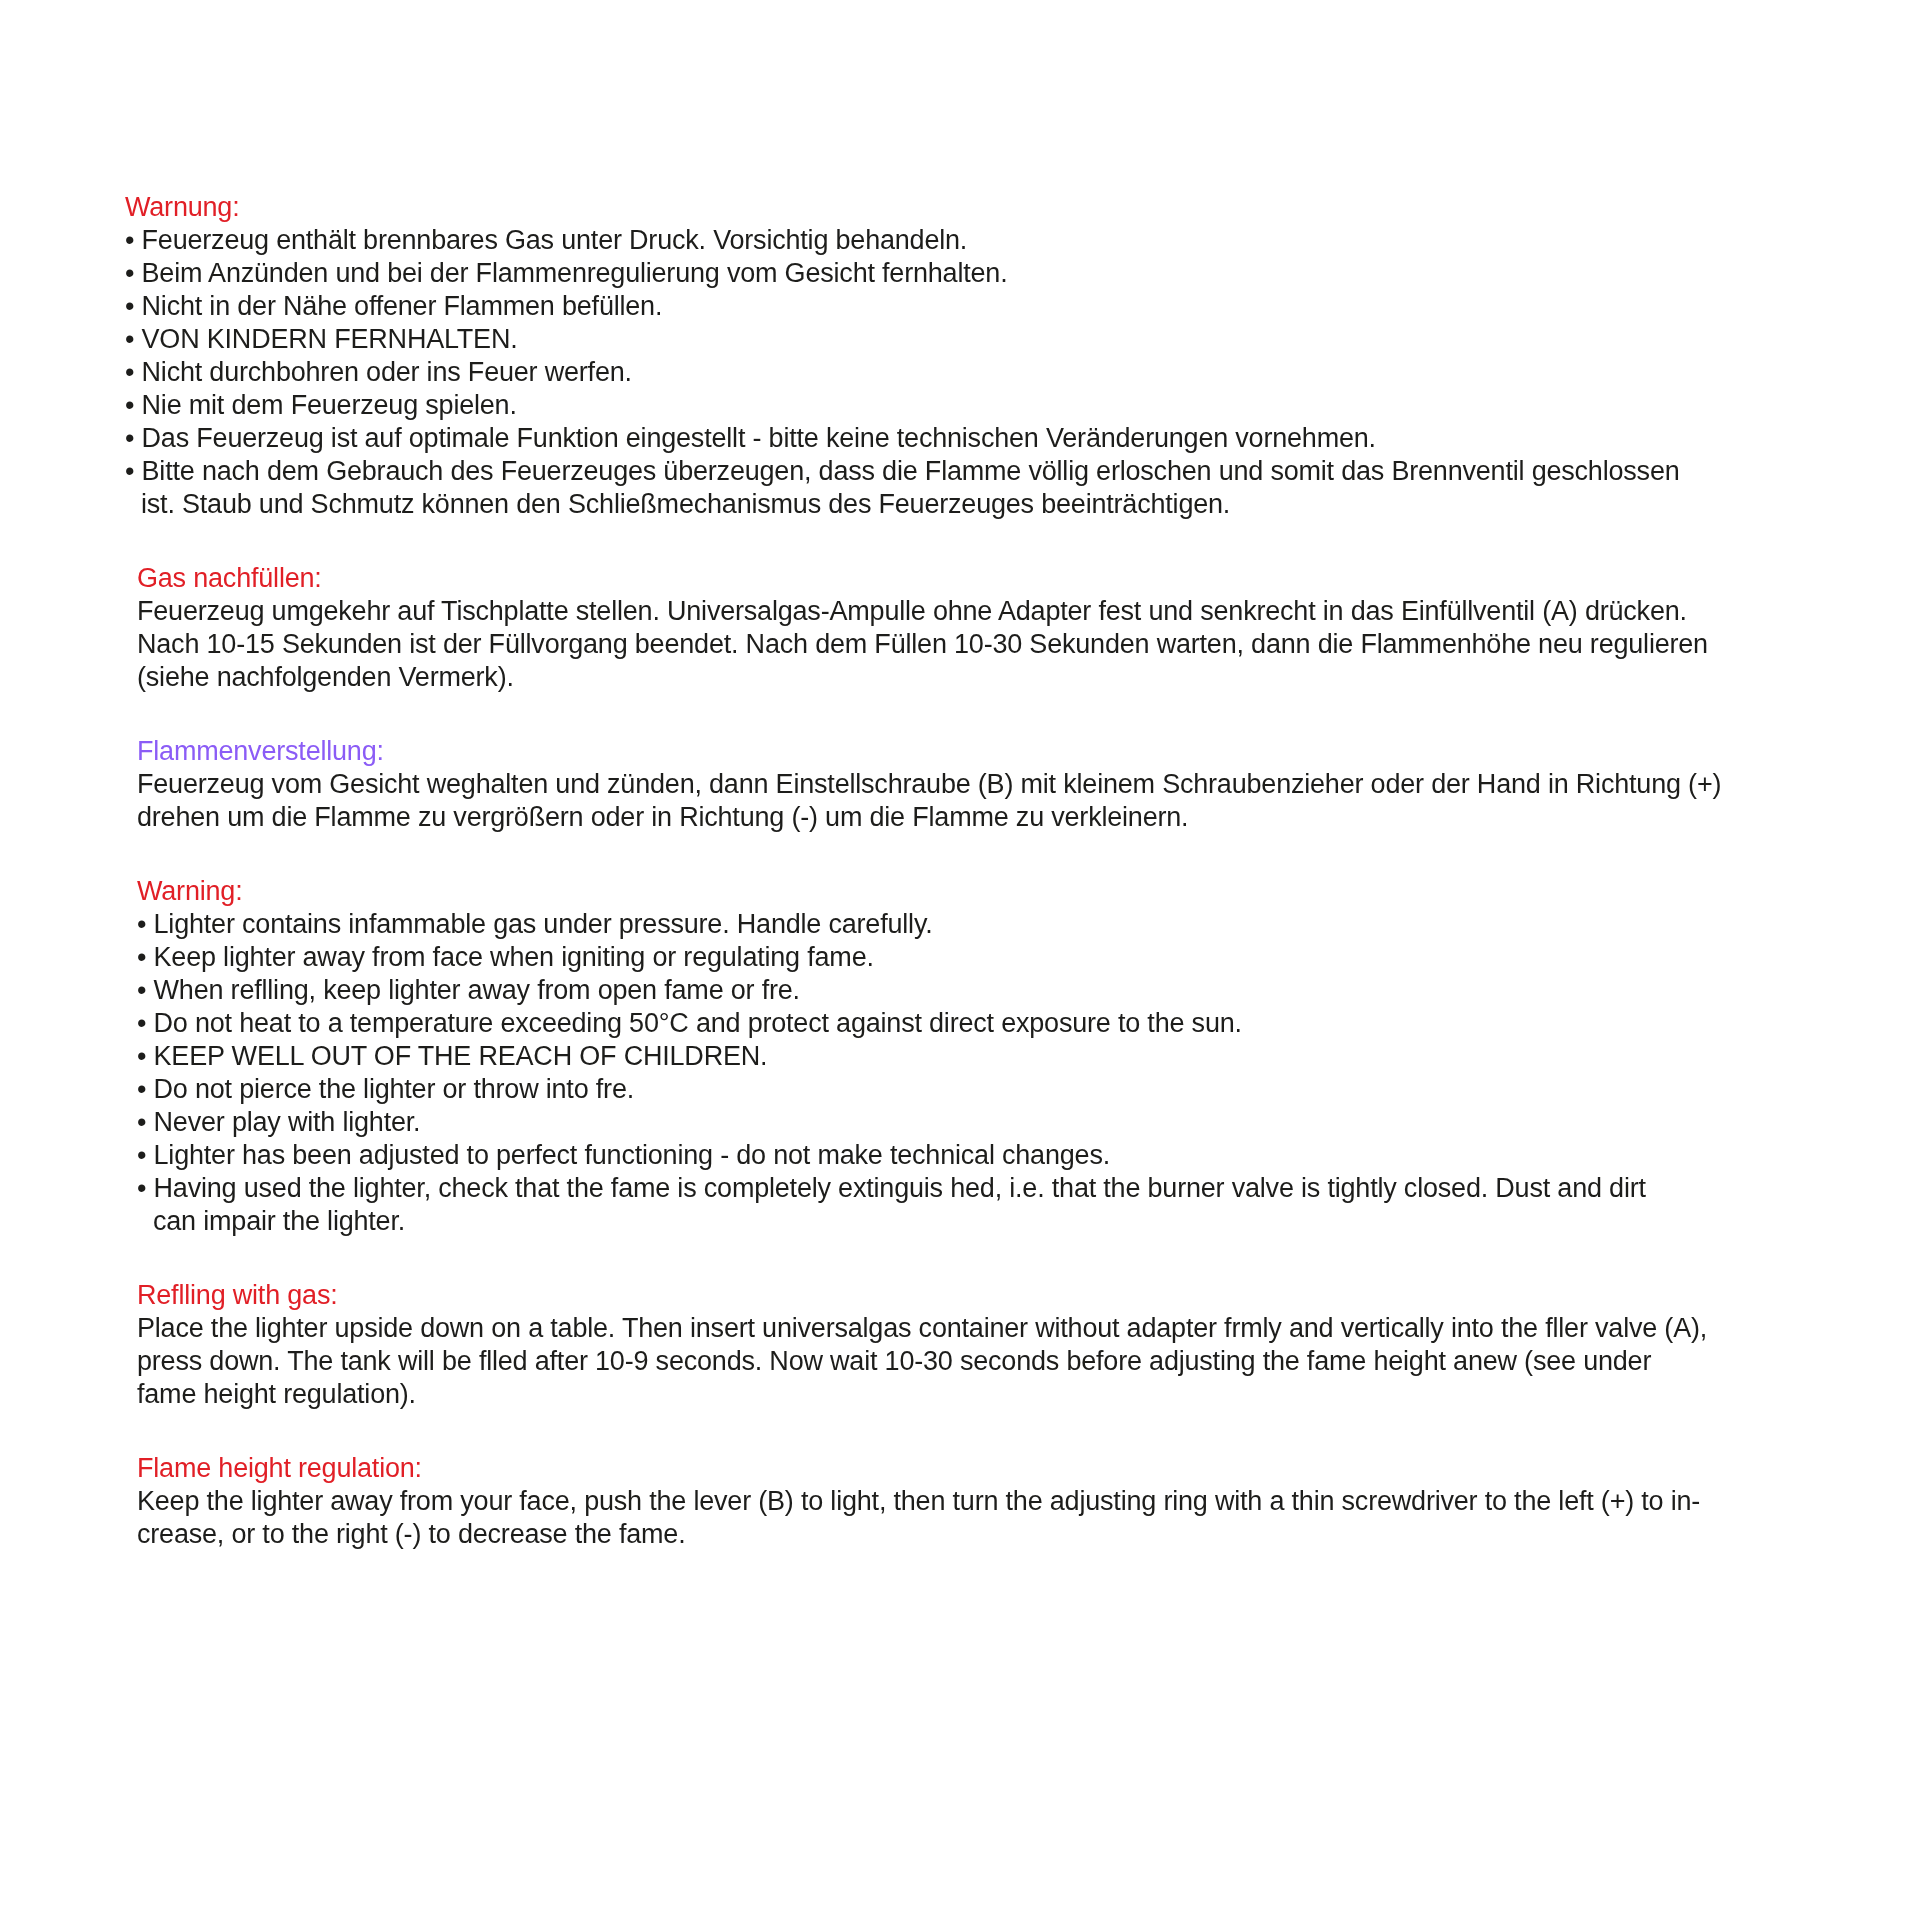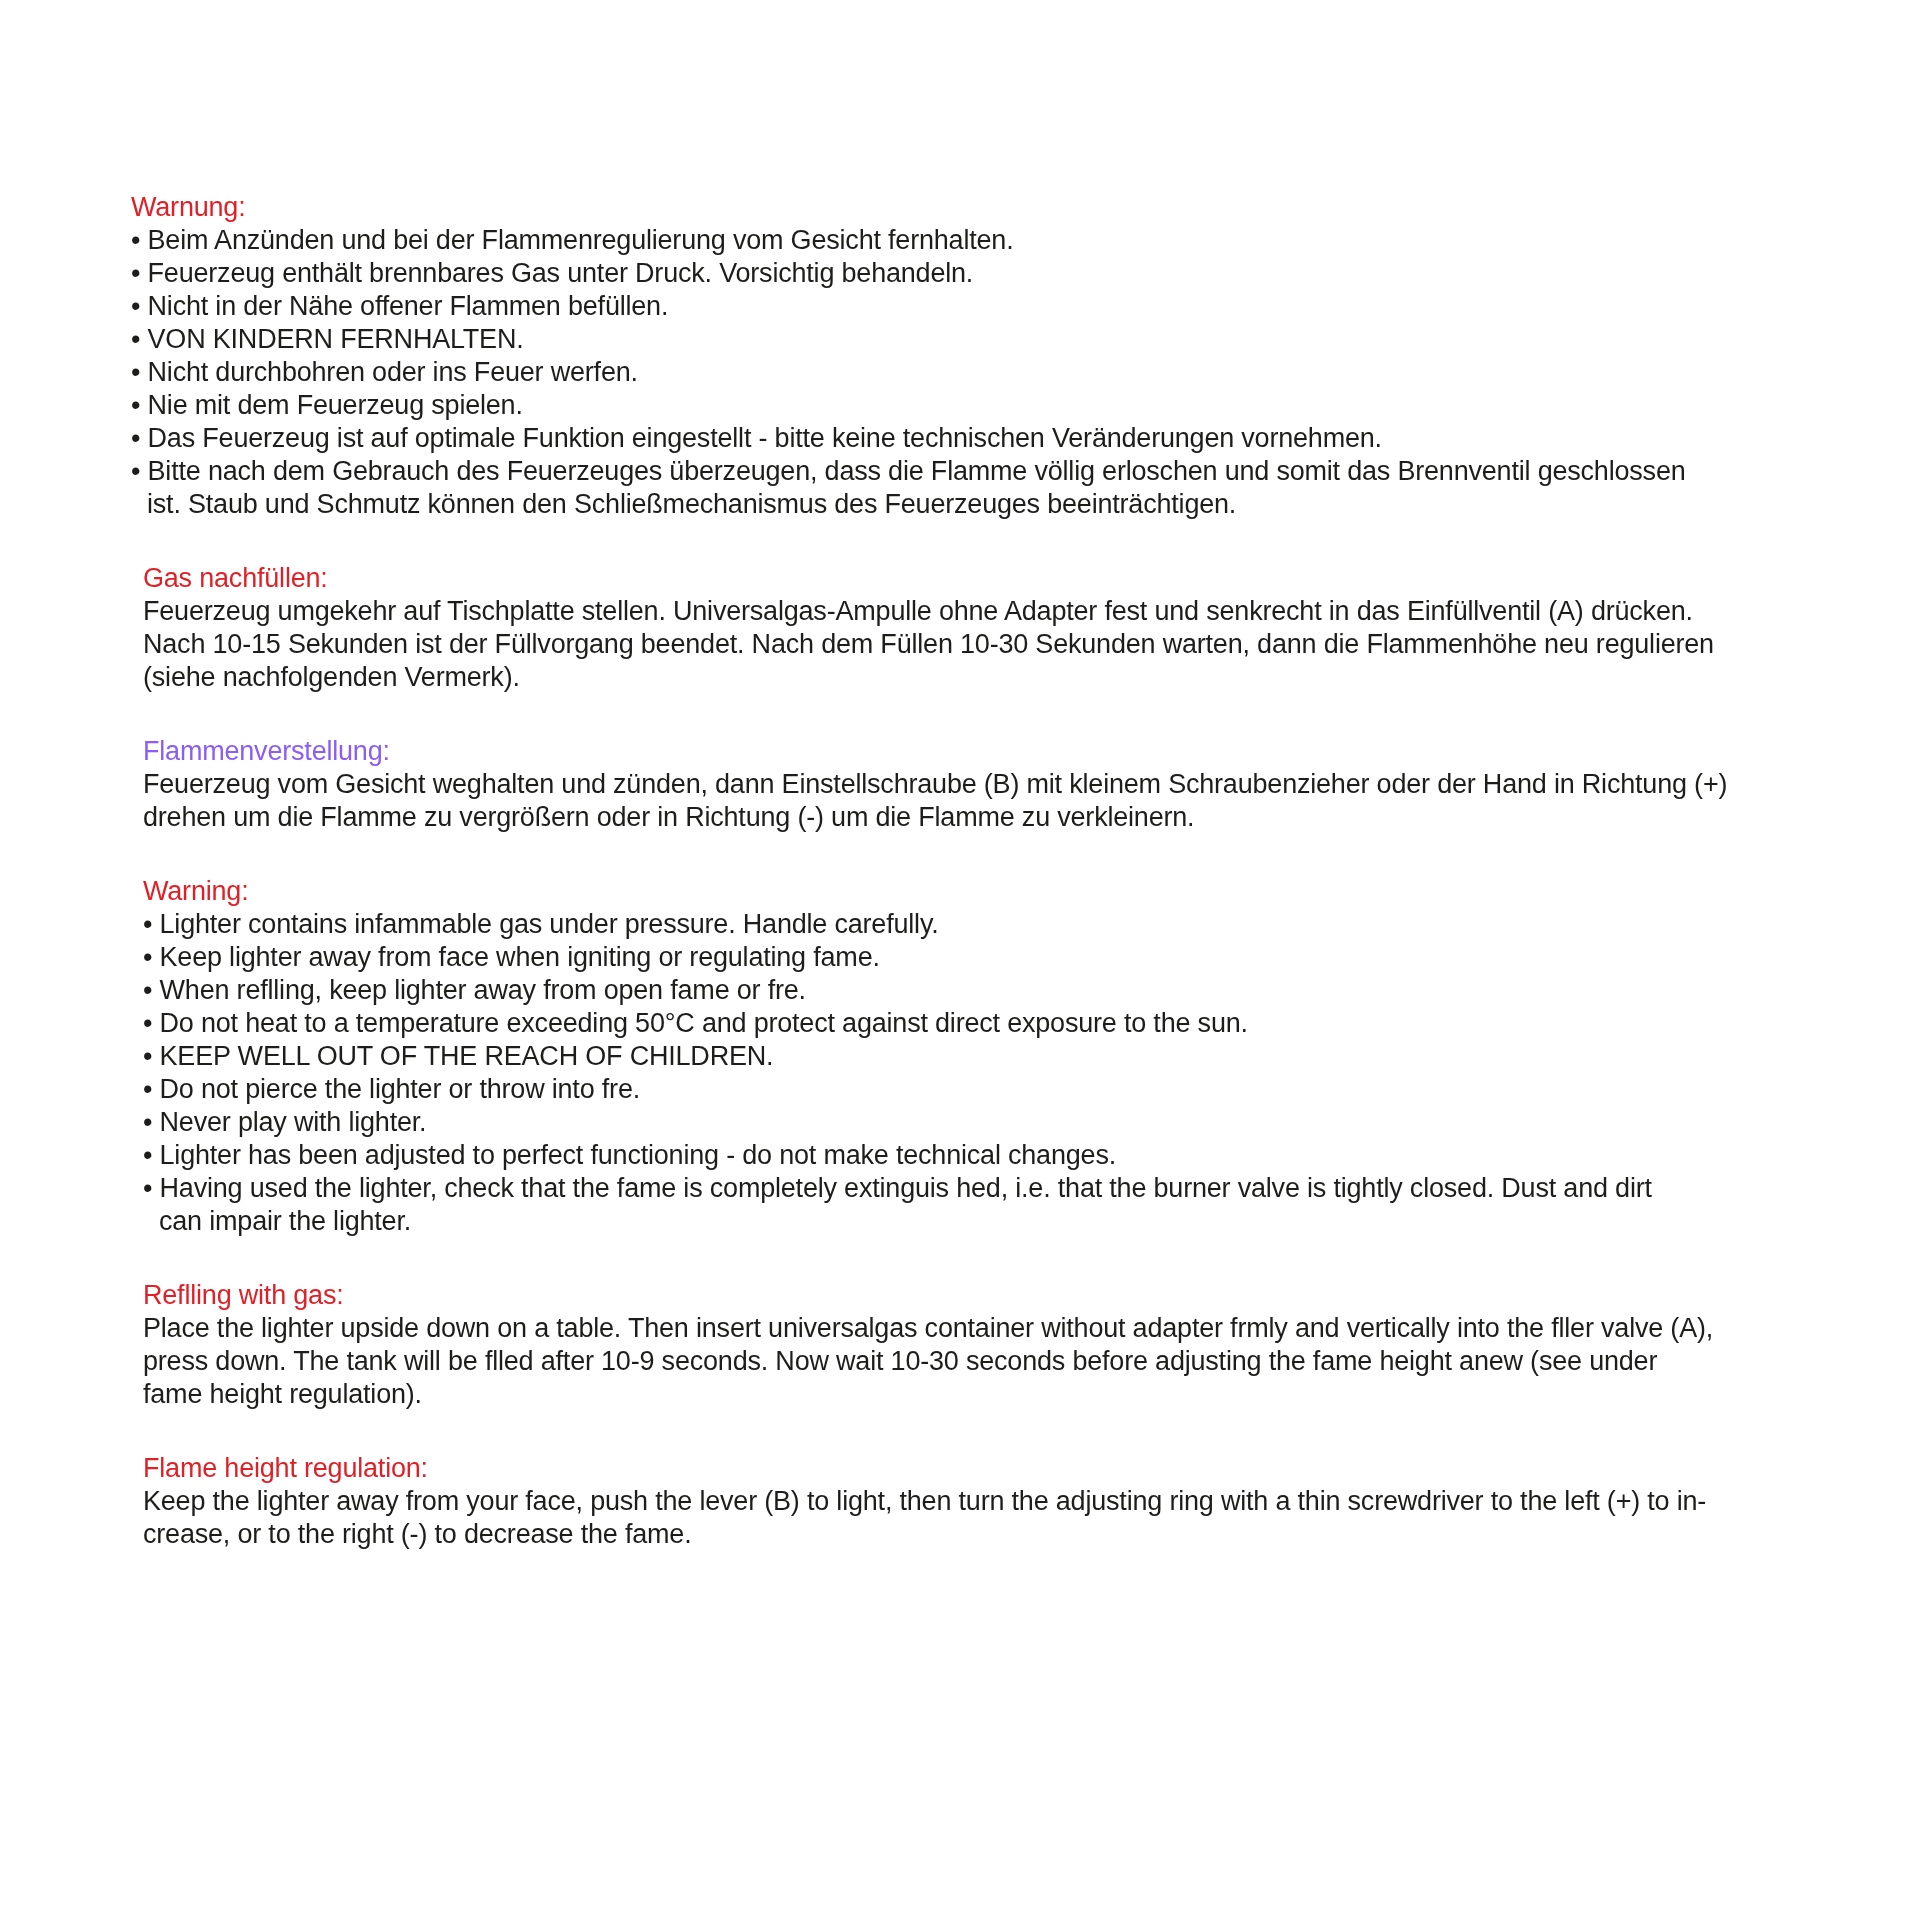"Warnung:" .content { left: 131px -> 125px }
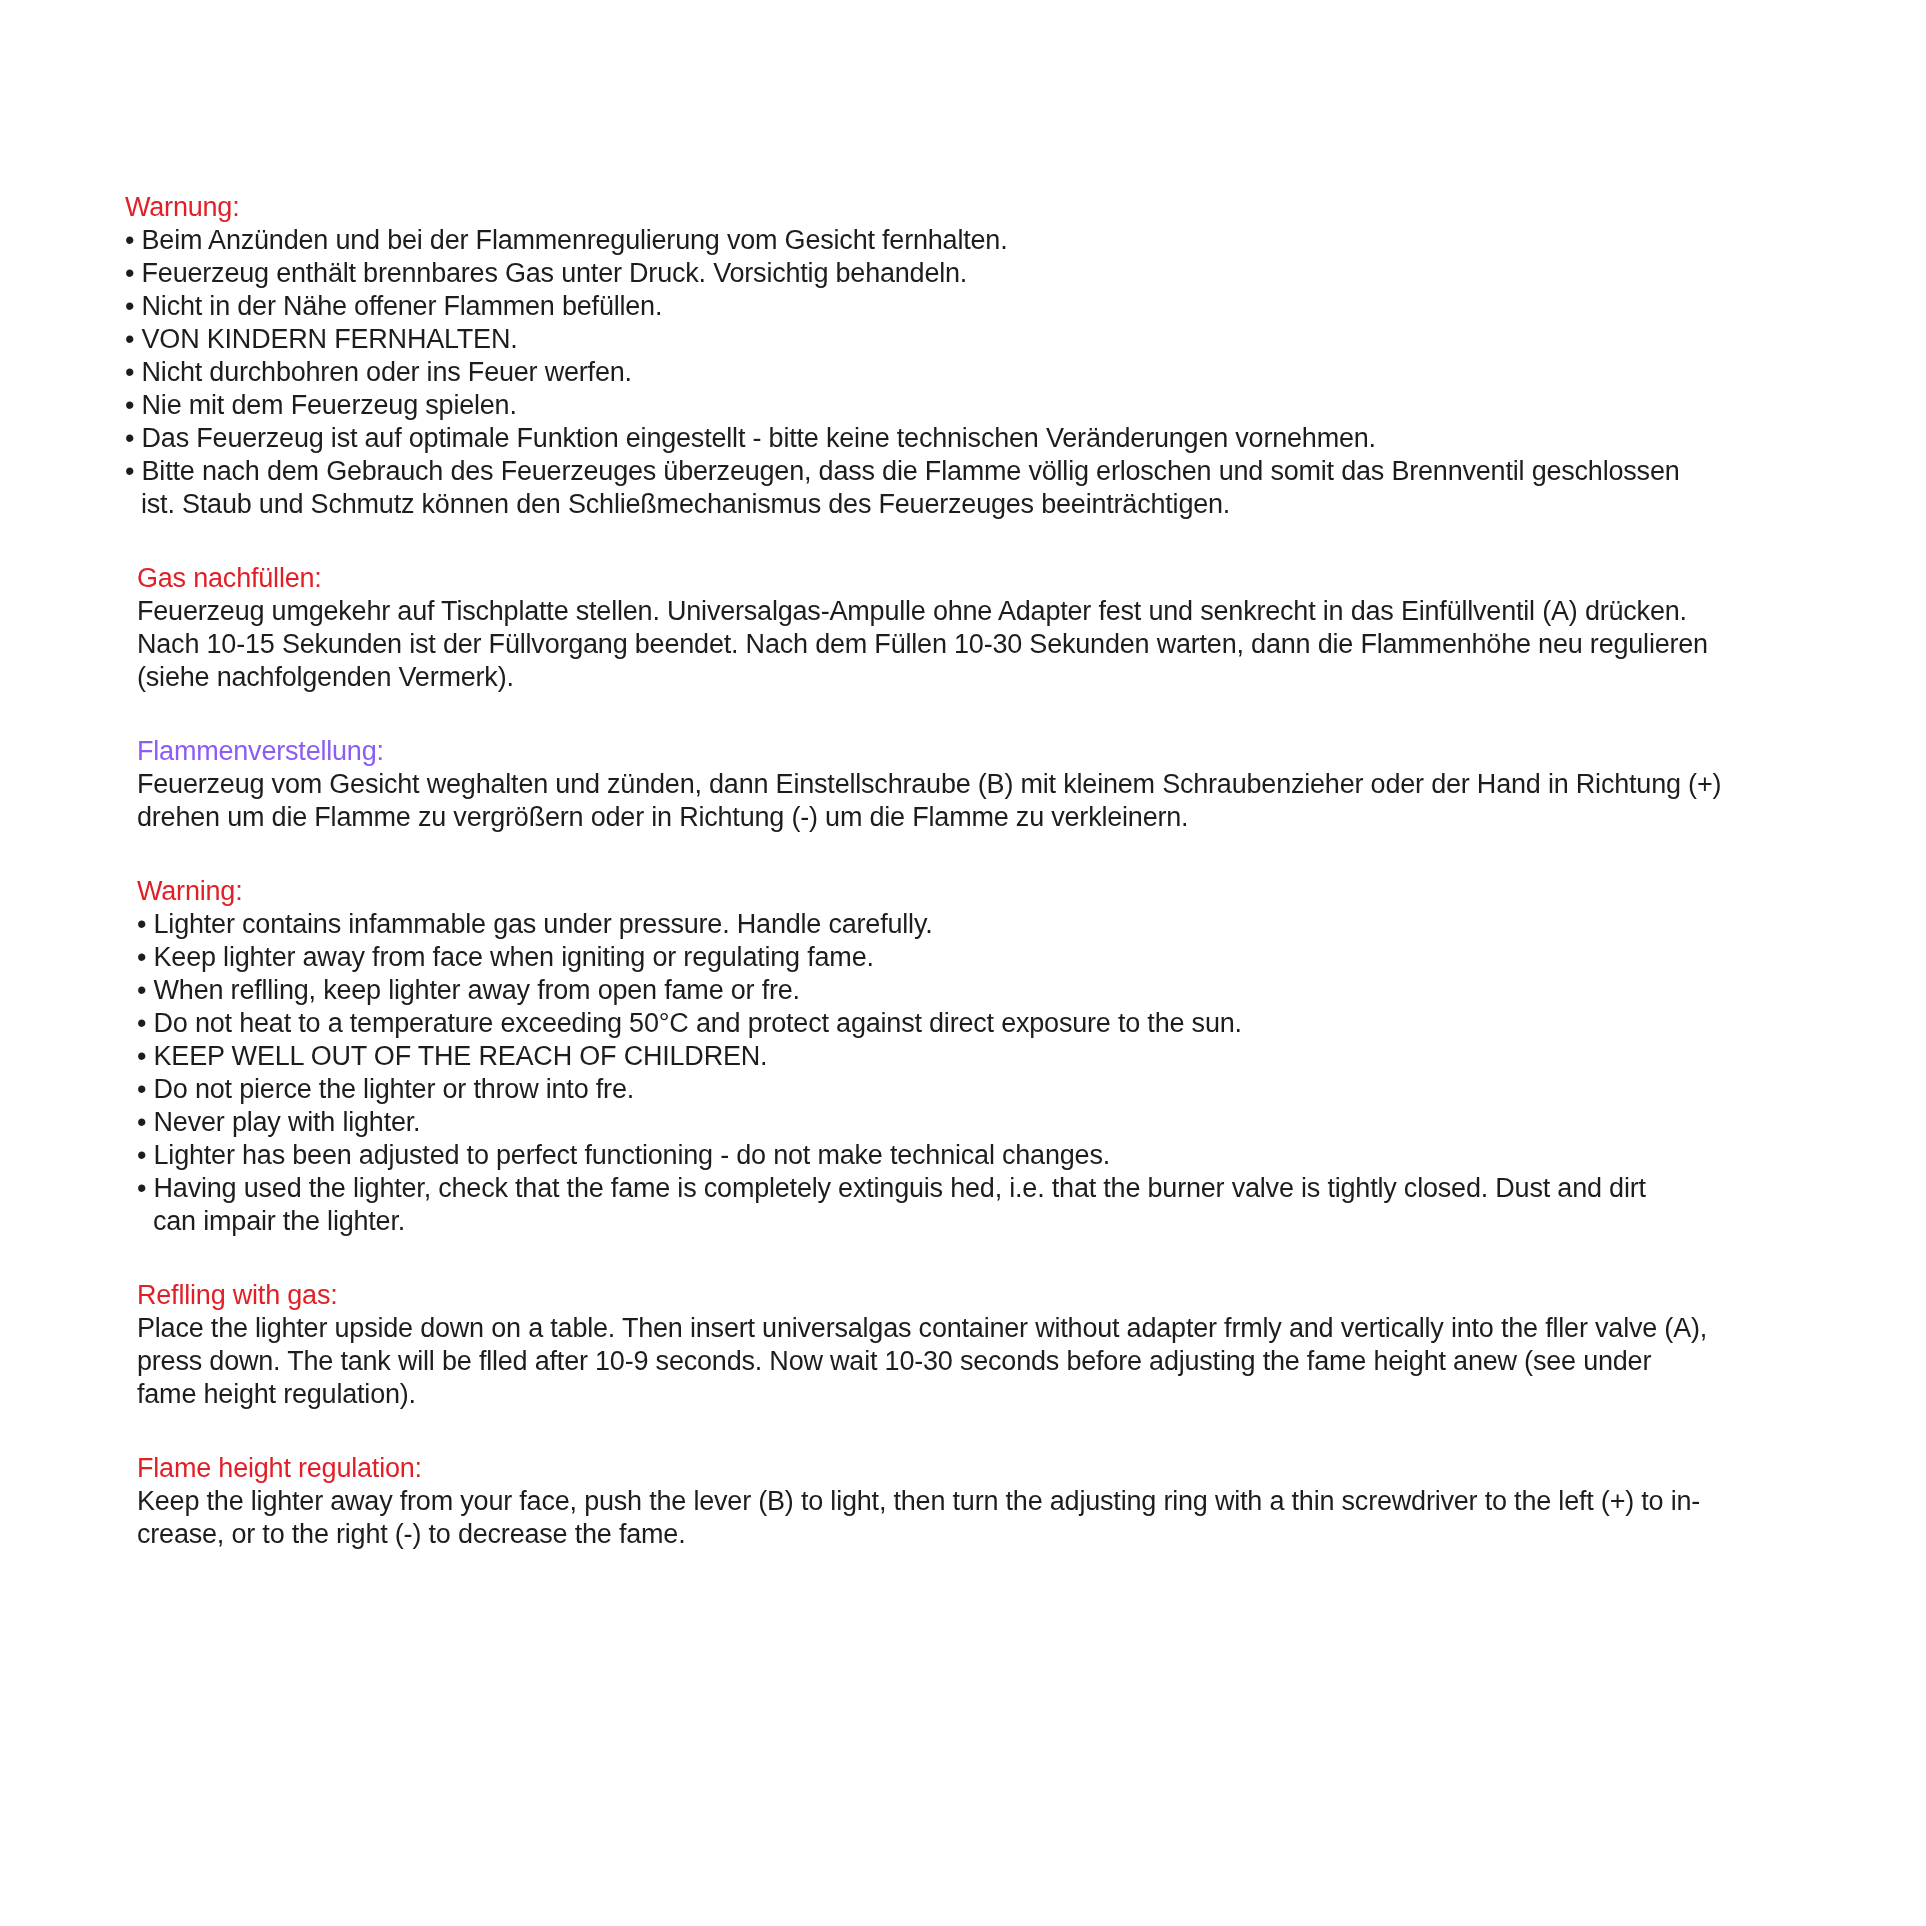"• Beim Anzünden und bei" div.line { order: before "• Feuerzeug enthält brennbares Gas" -> after "• Feuerzeug enthält brennbares Gas" }
